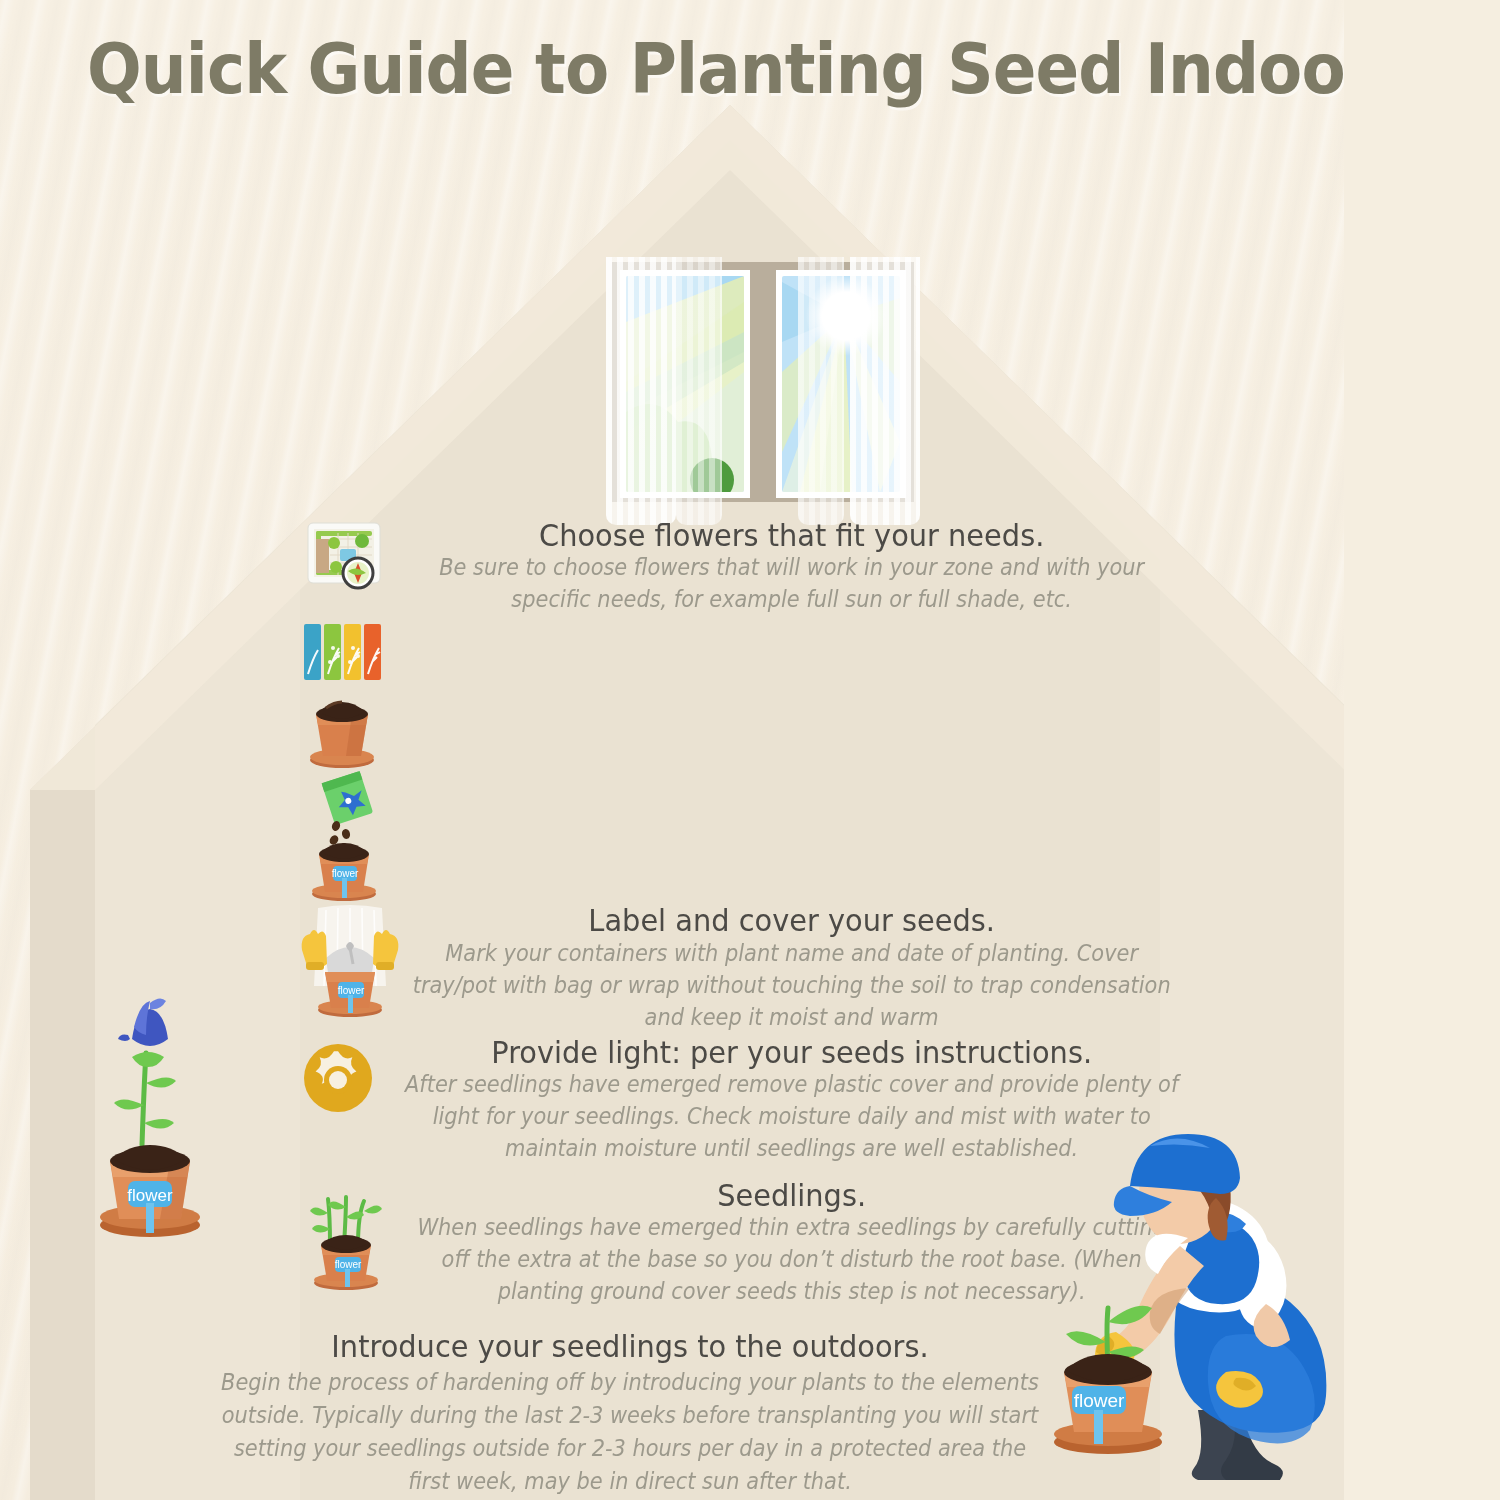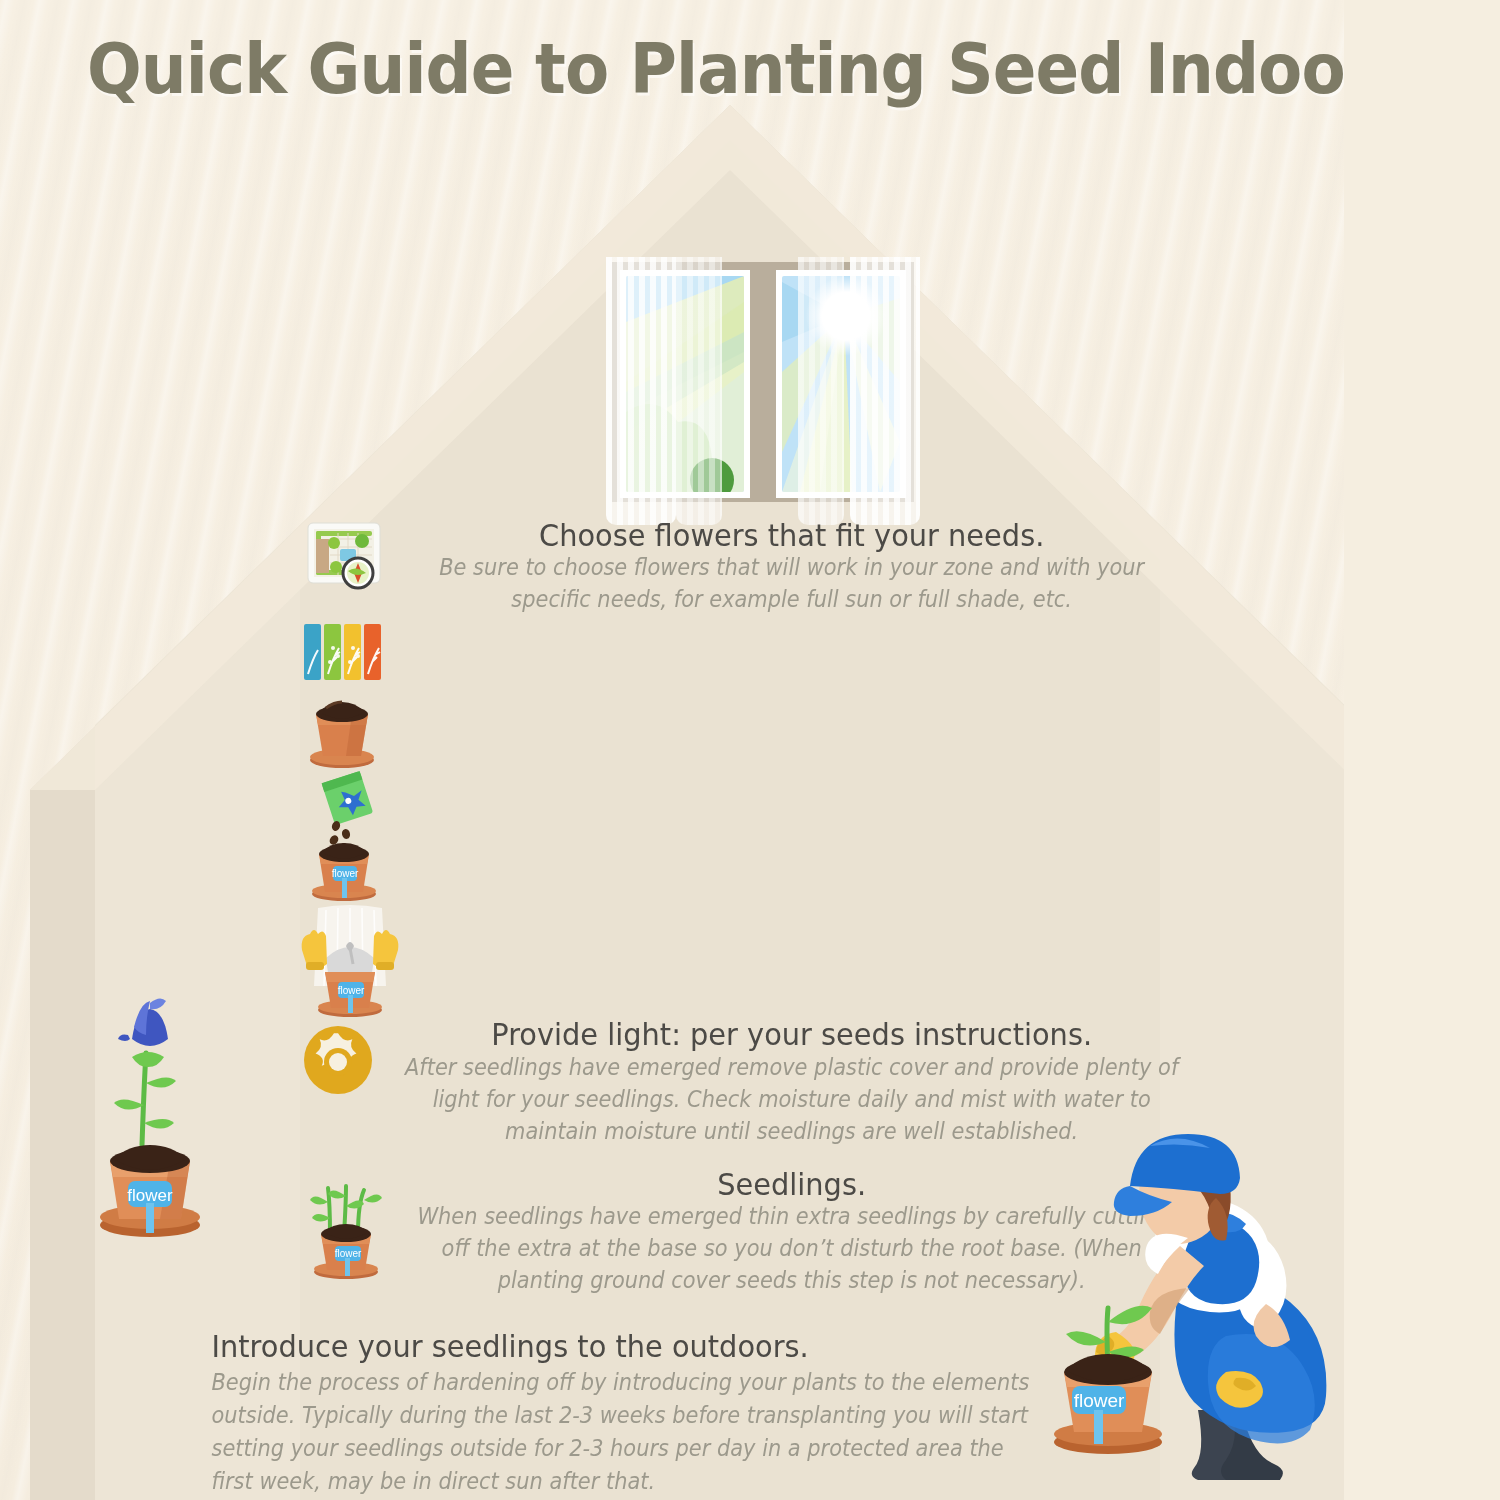"Label and cover your seeds." div.step-body { html: none -> <div> <div>Label and cover your seeds.</div> <div>Mark your containers with plant name and date of planting. Cover tray/pot with bag or wrap without touching the soil to trap condensation and keep it moist and warm</div> </div> }
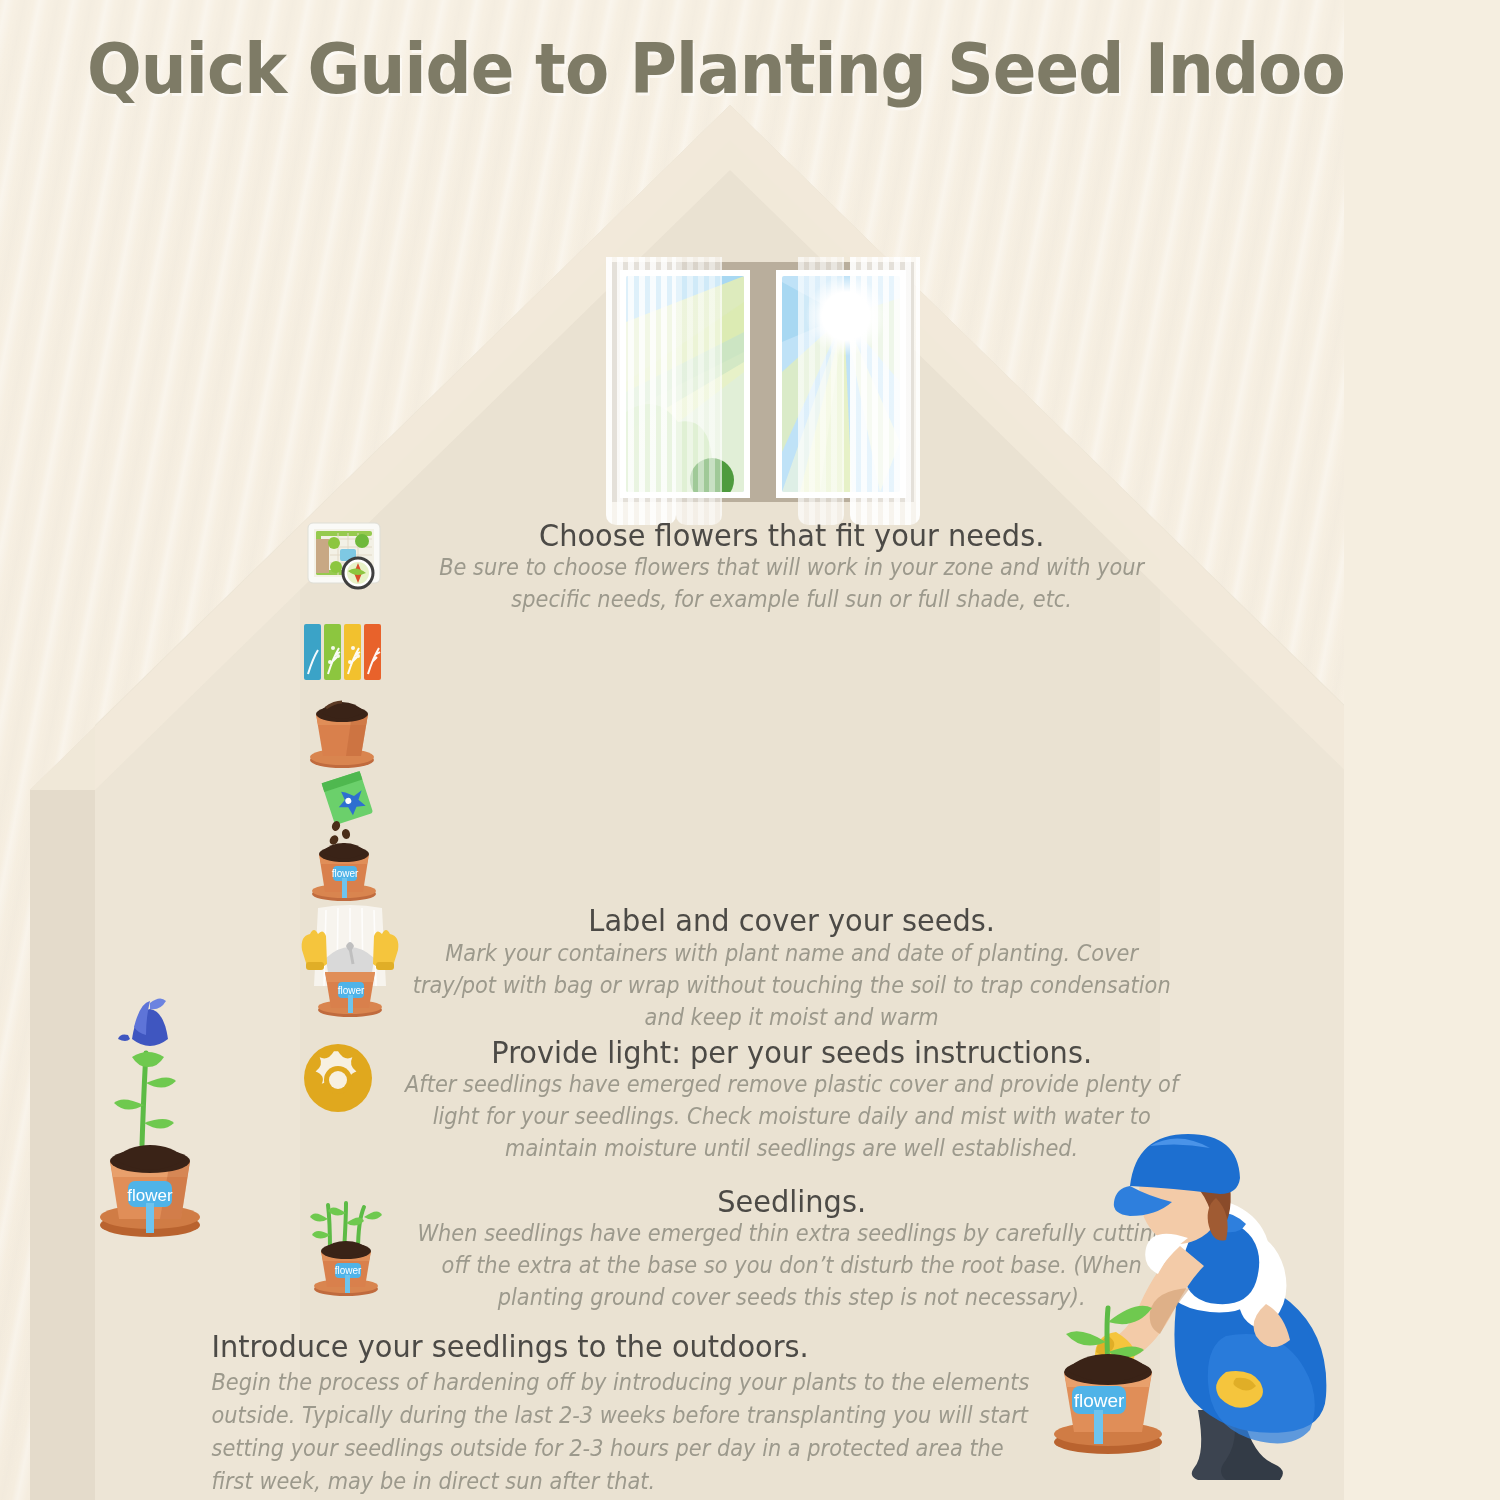"Provide light: per your seeds" div.step { margin-bottom: 20px -> 14px }
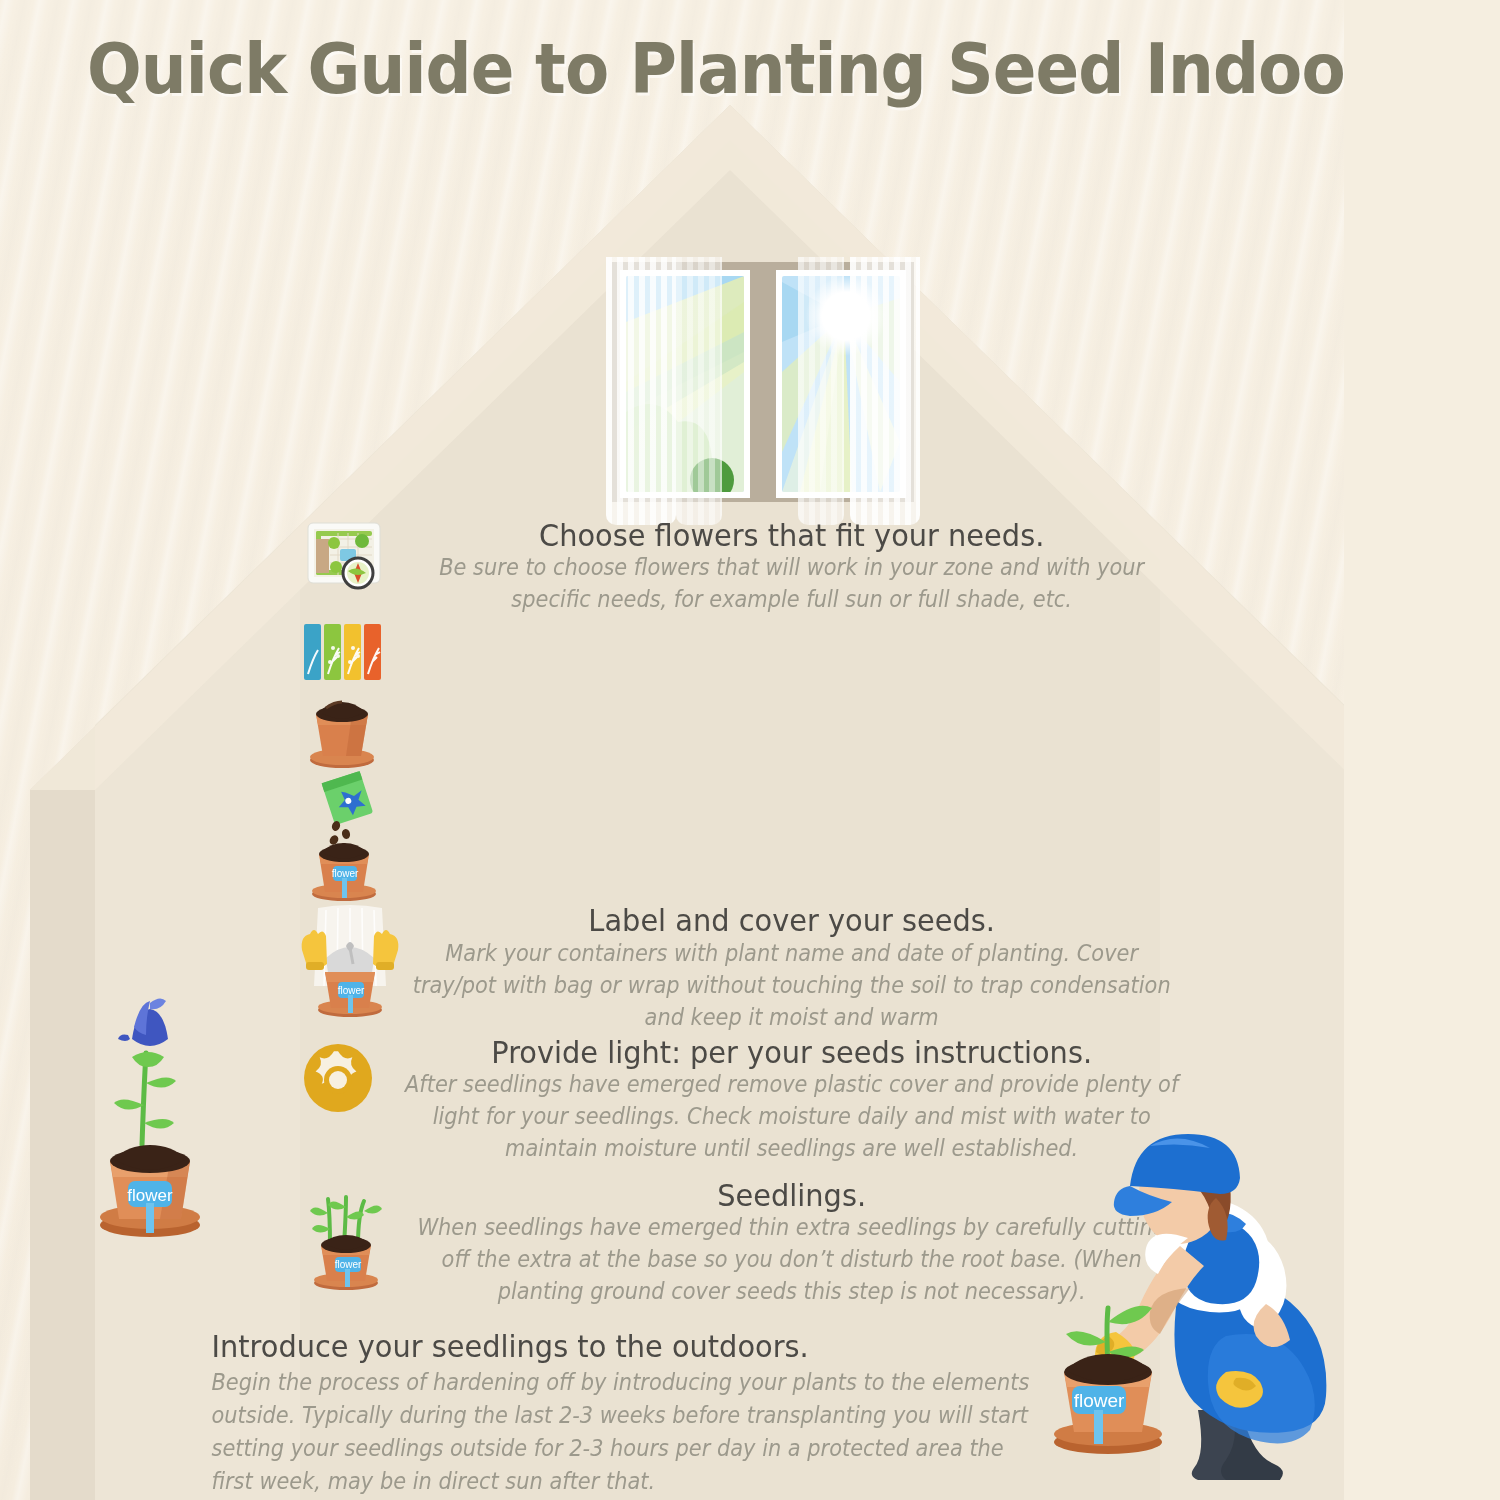"Introduce your seedlings to the" .footer { text-align: left -> center }
